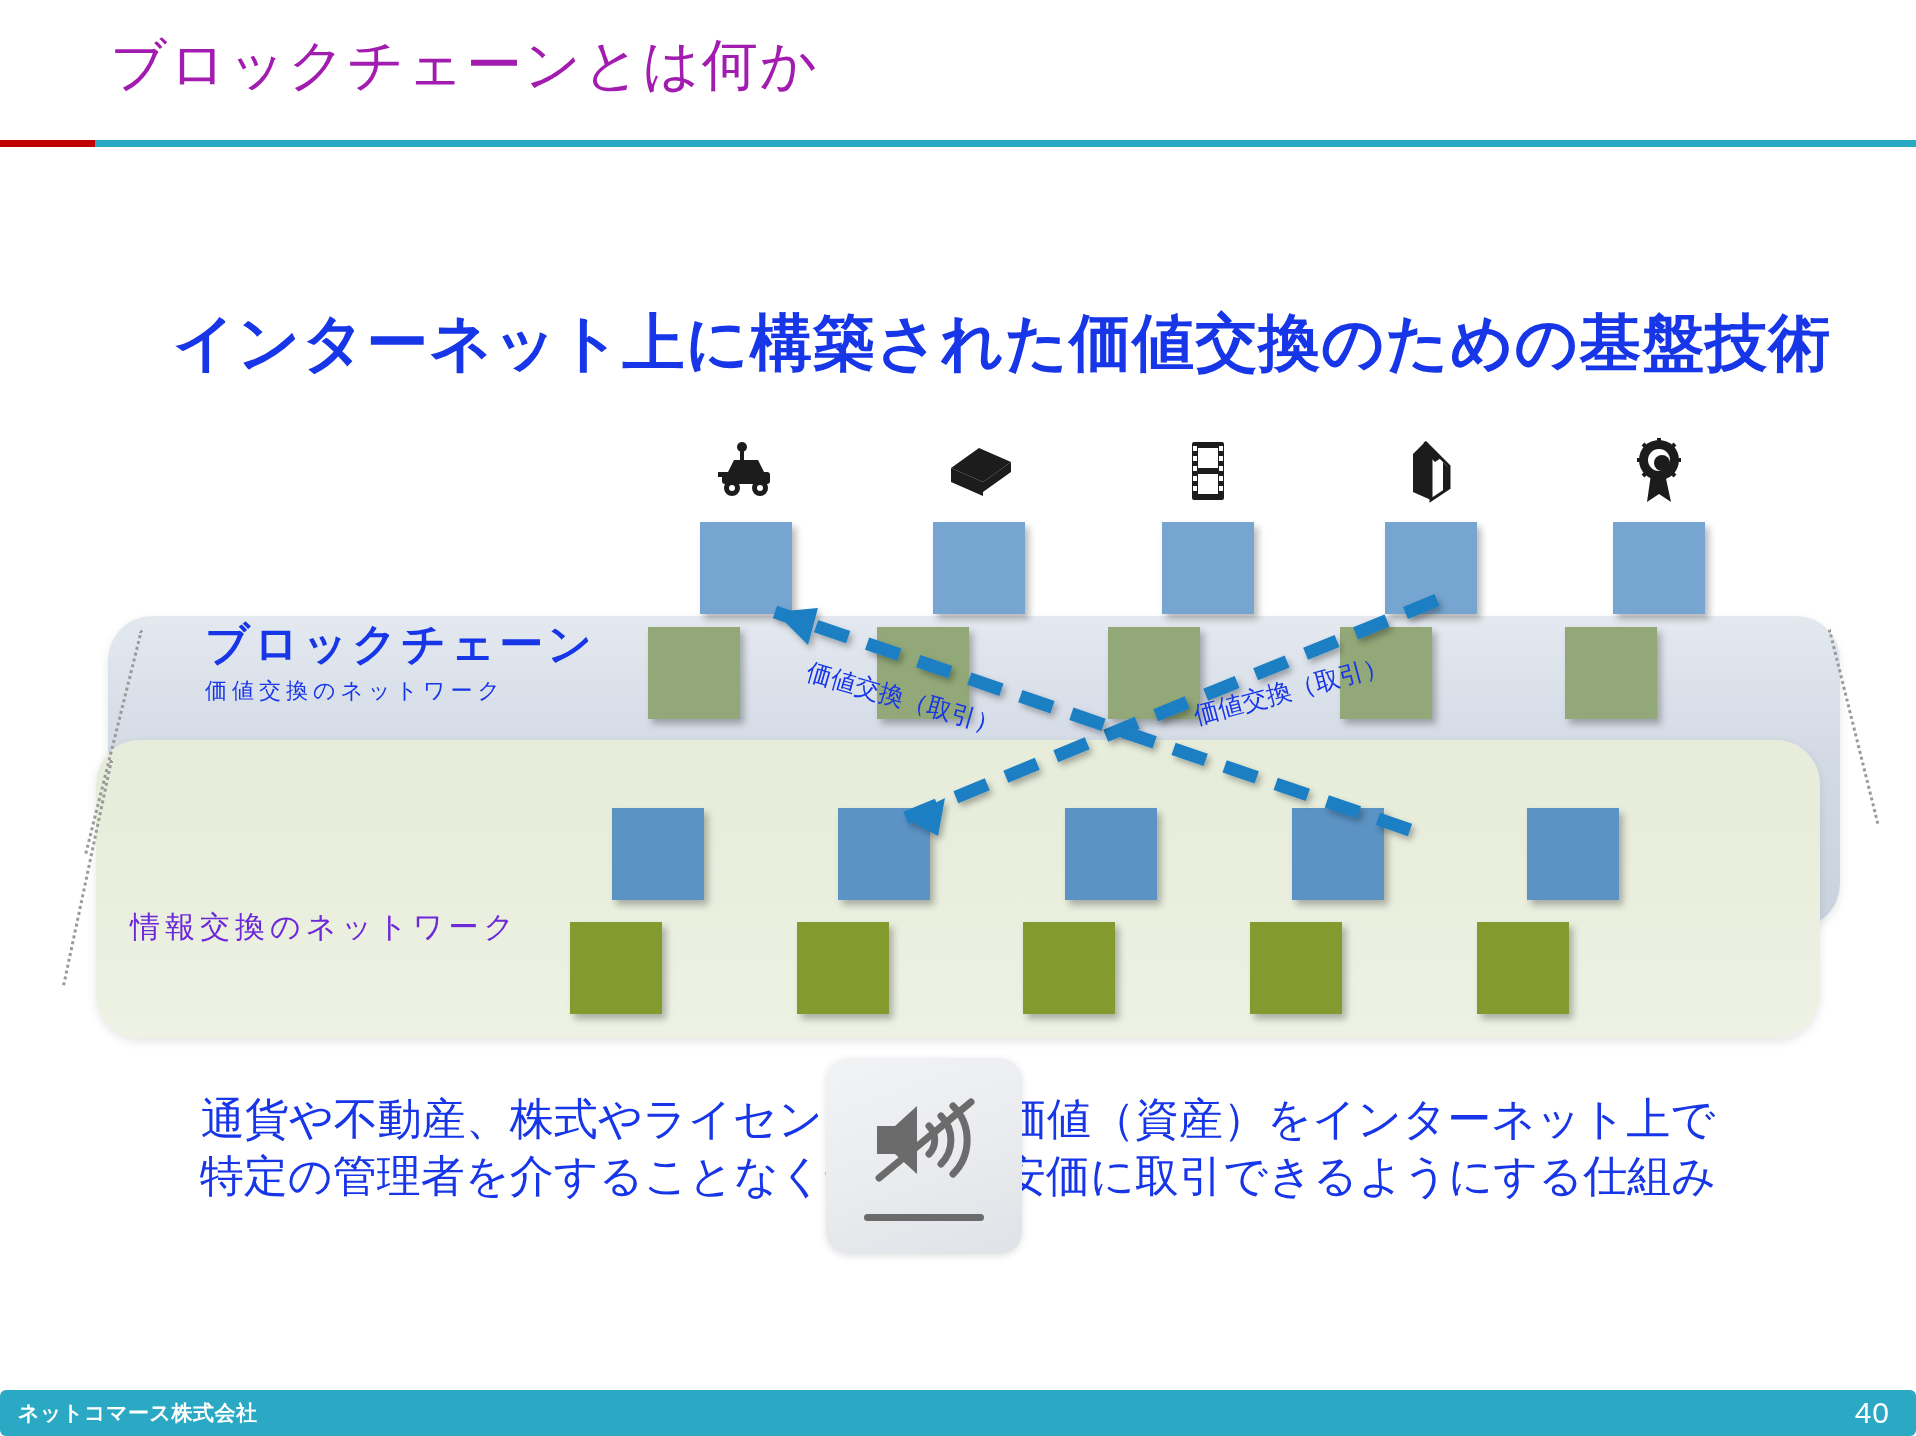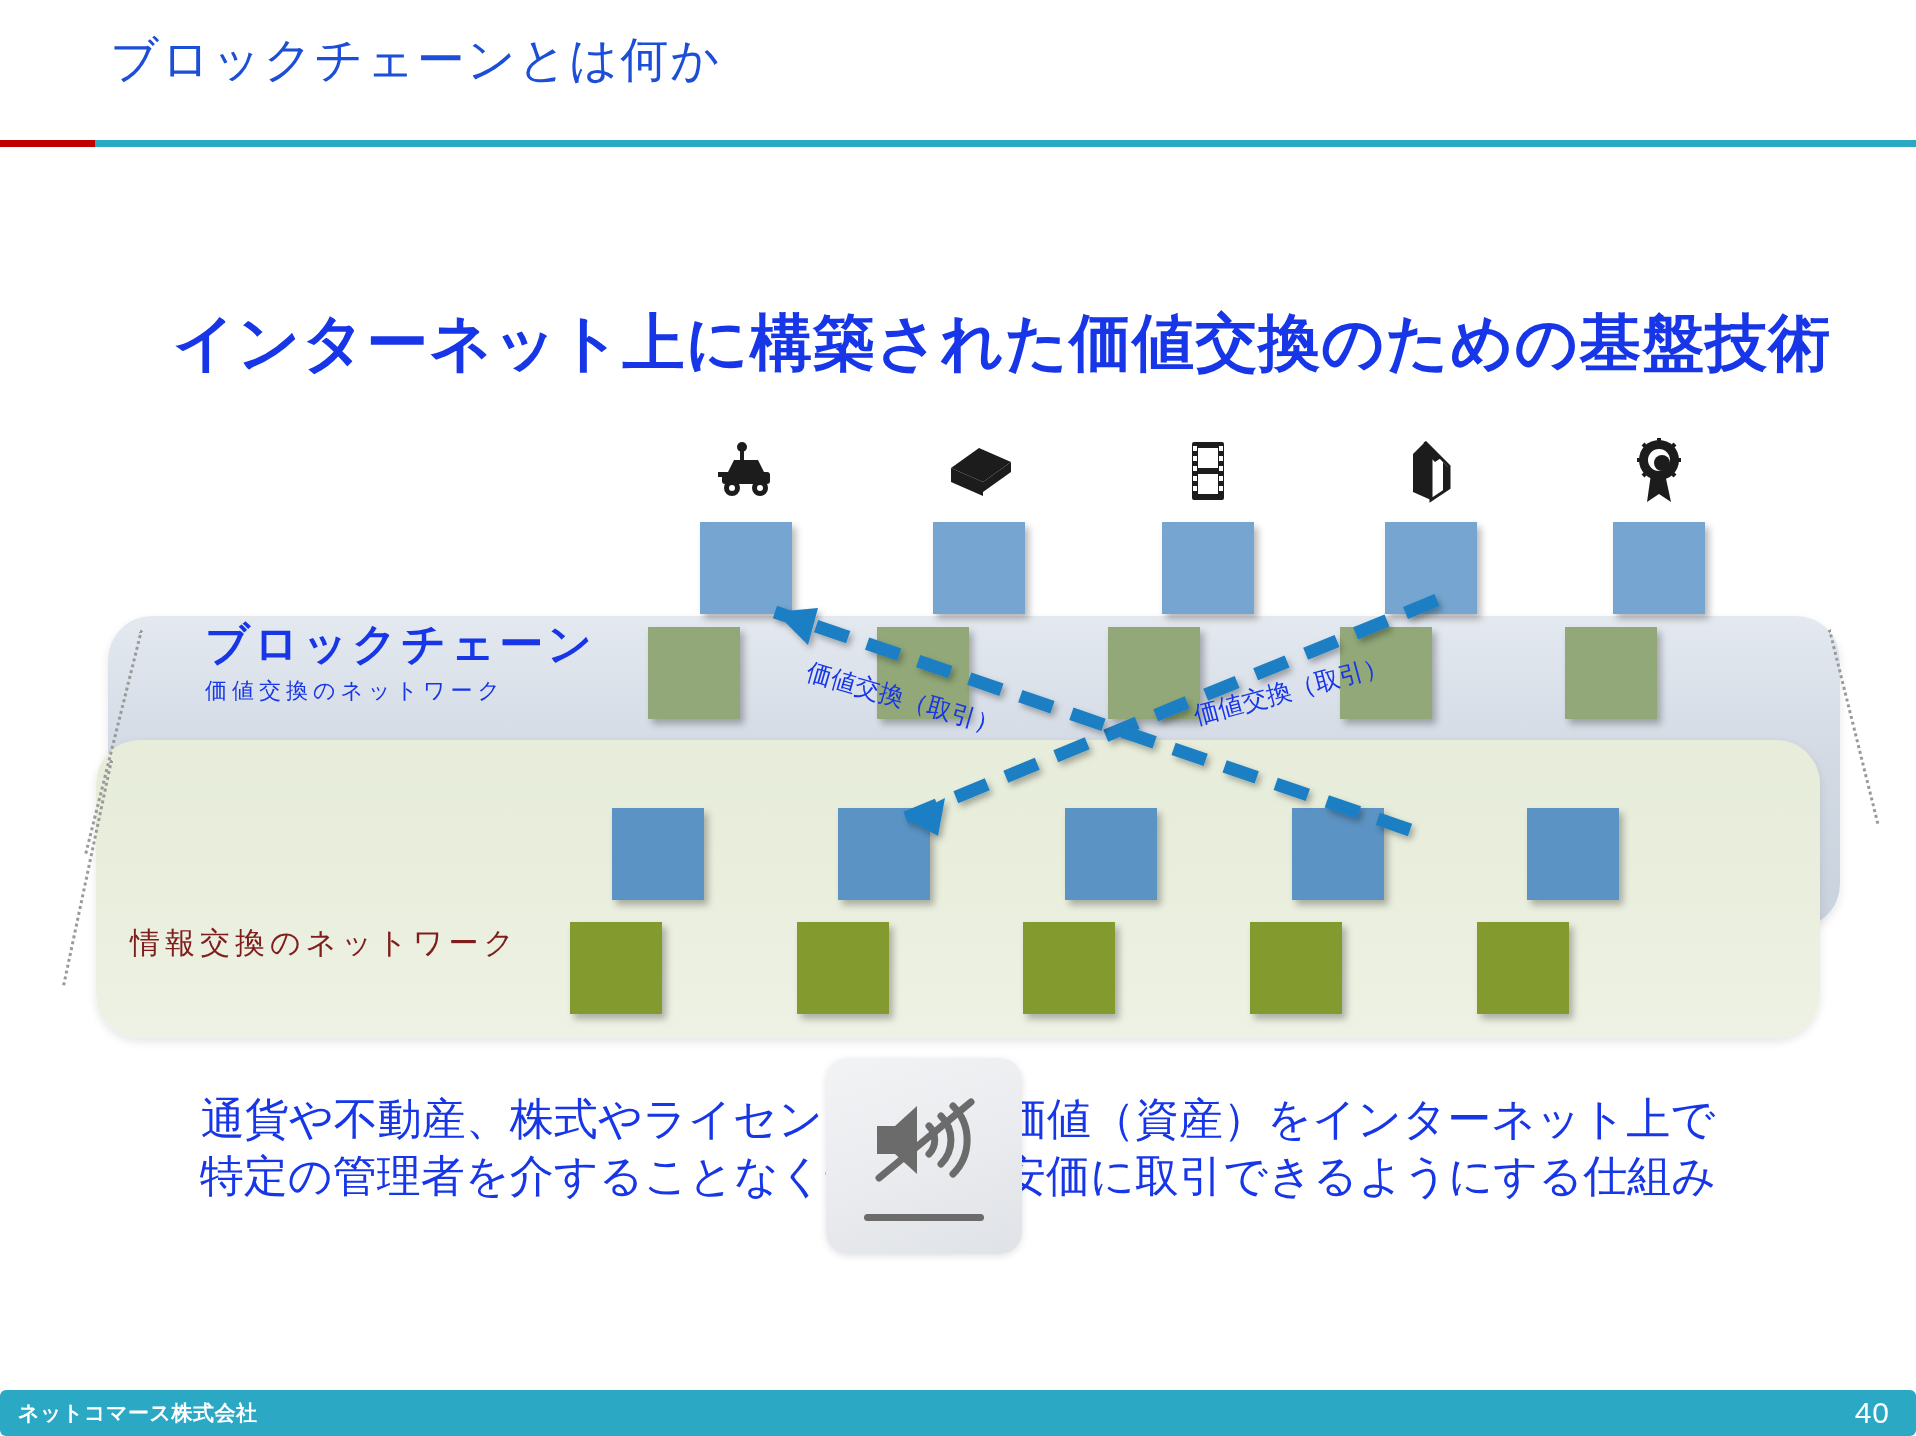"ブロックチェーンとは何か" #slide-title { color: #1d4ed8 -> #a21caf; font-size: 48px -> 56px }
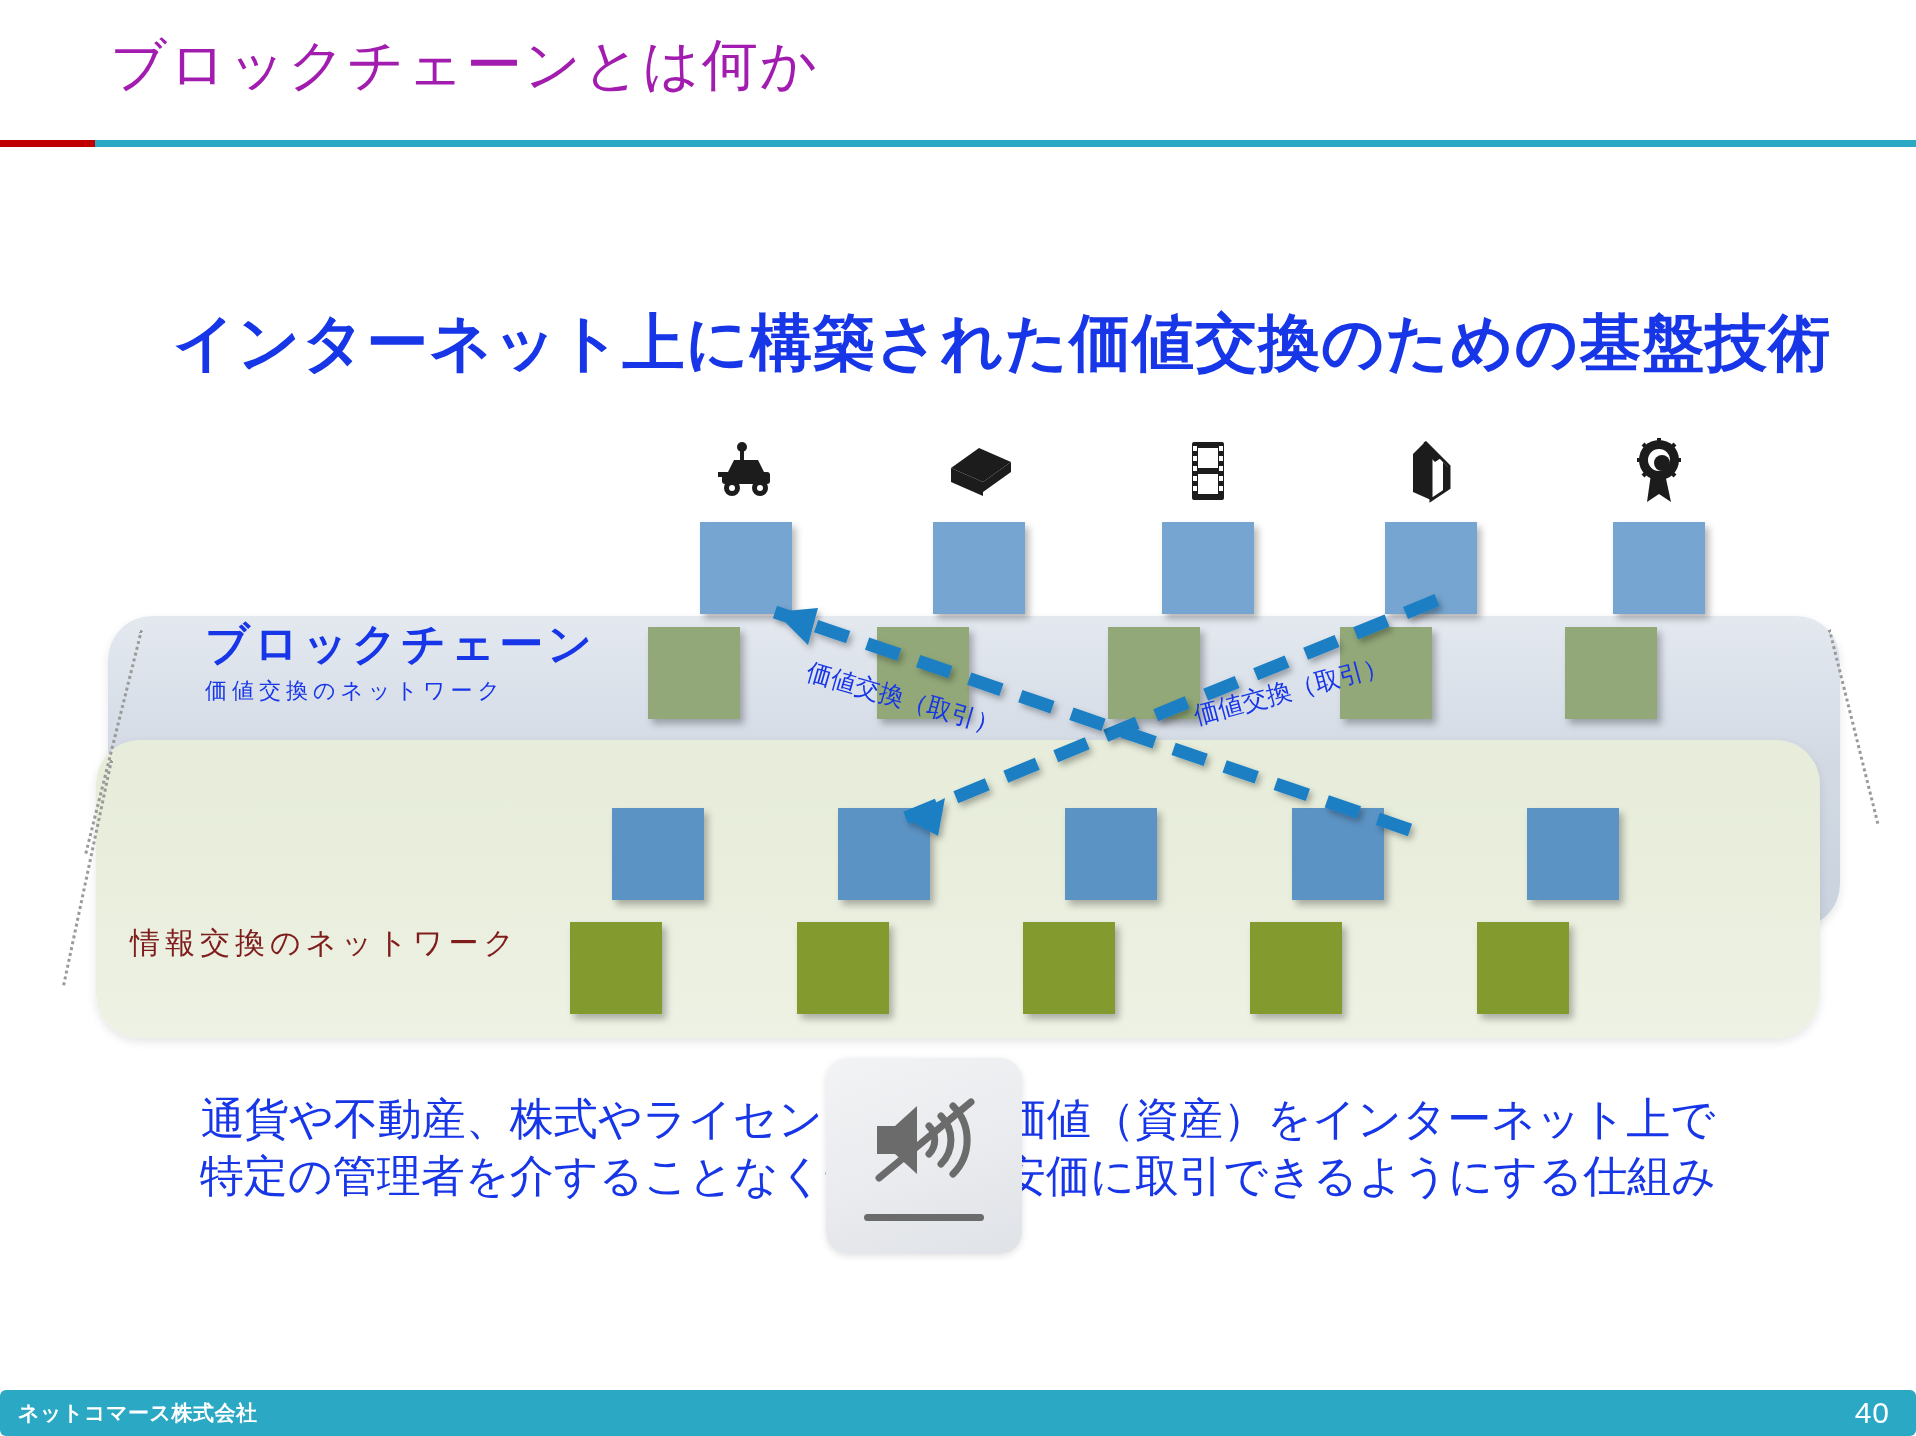"情報交換のネットワーク" #internet-label .lbl-sub { color: #7f1d1d -> #6d28d9; margin-top: 18px -> 2px }
